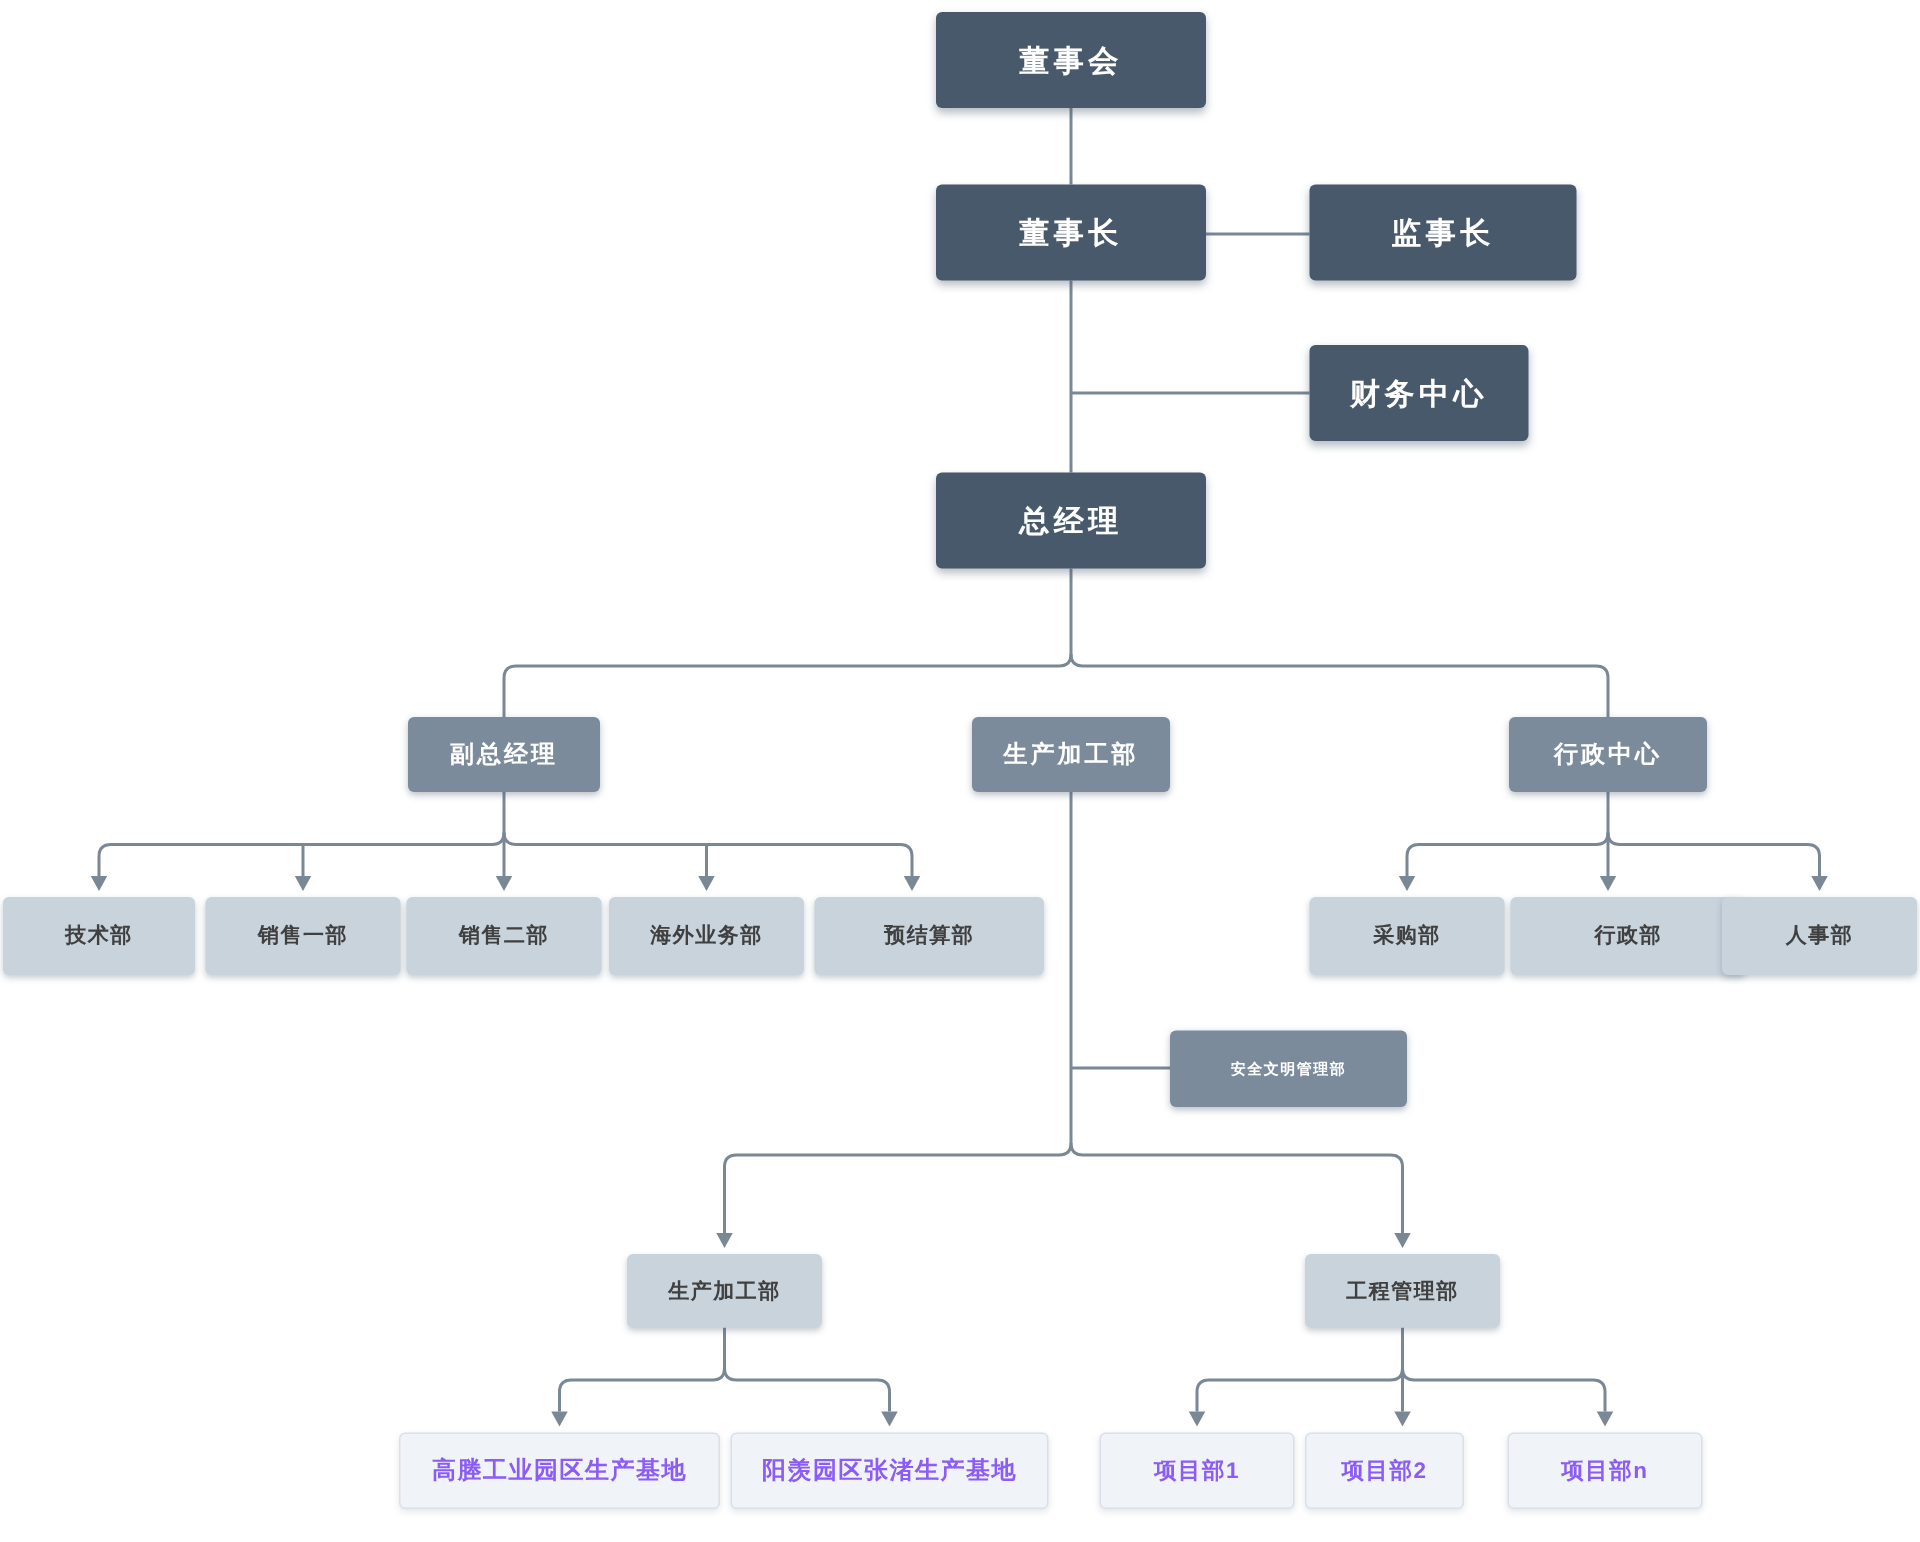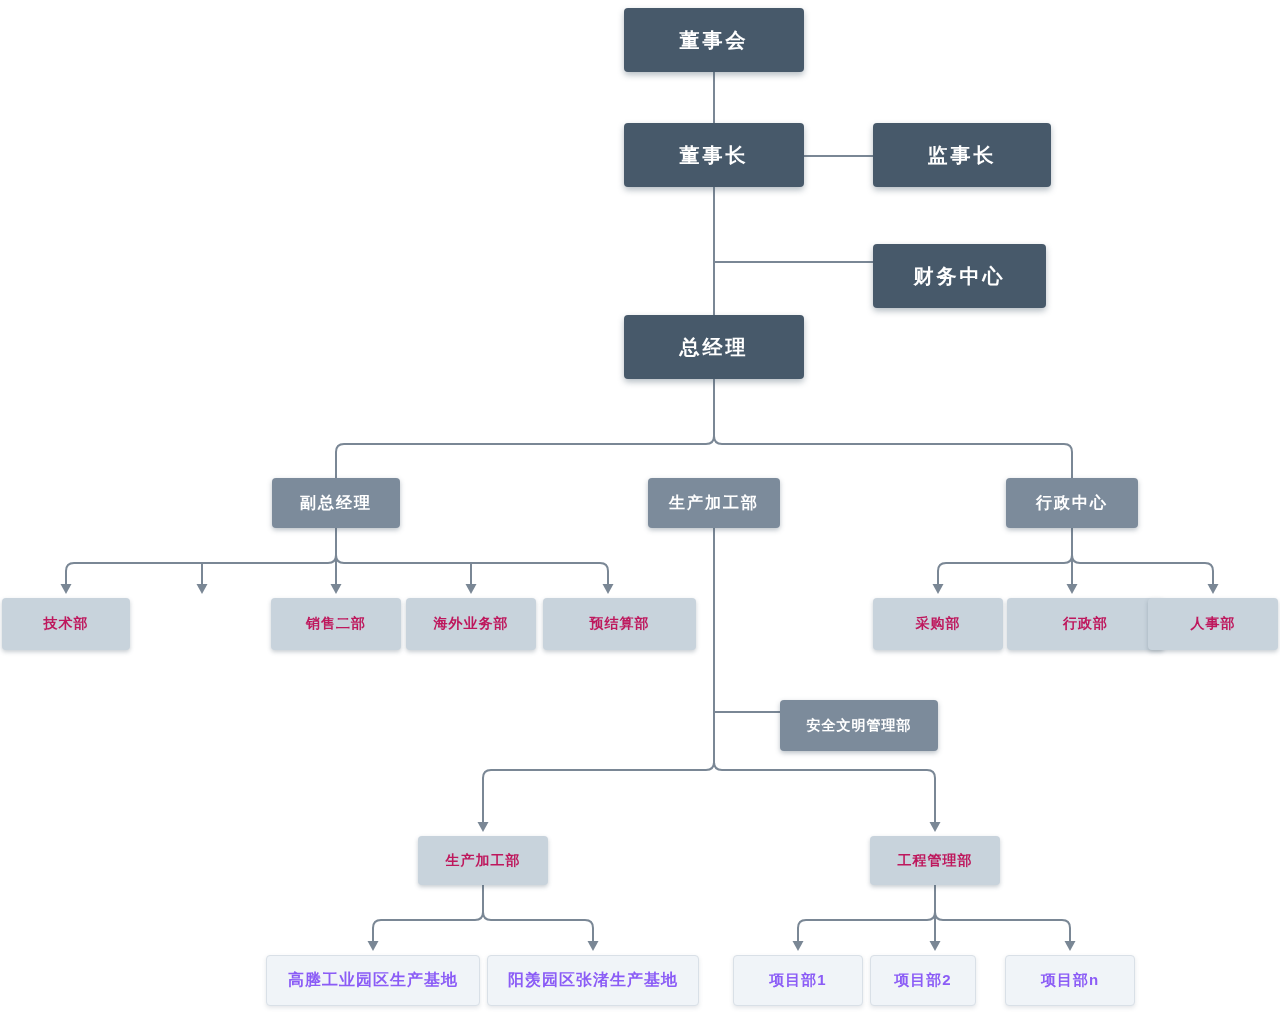"财务中心" div.node { top: 244px -> 230px; width: 173px -> 146px }
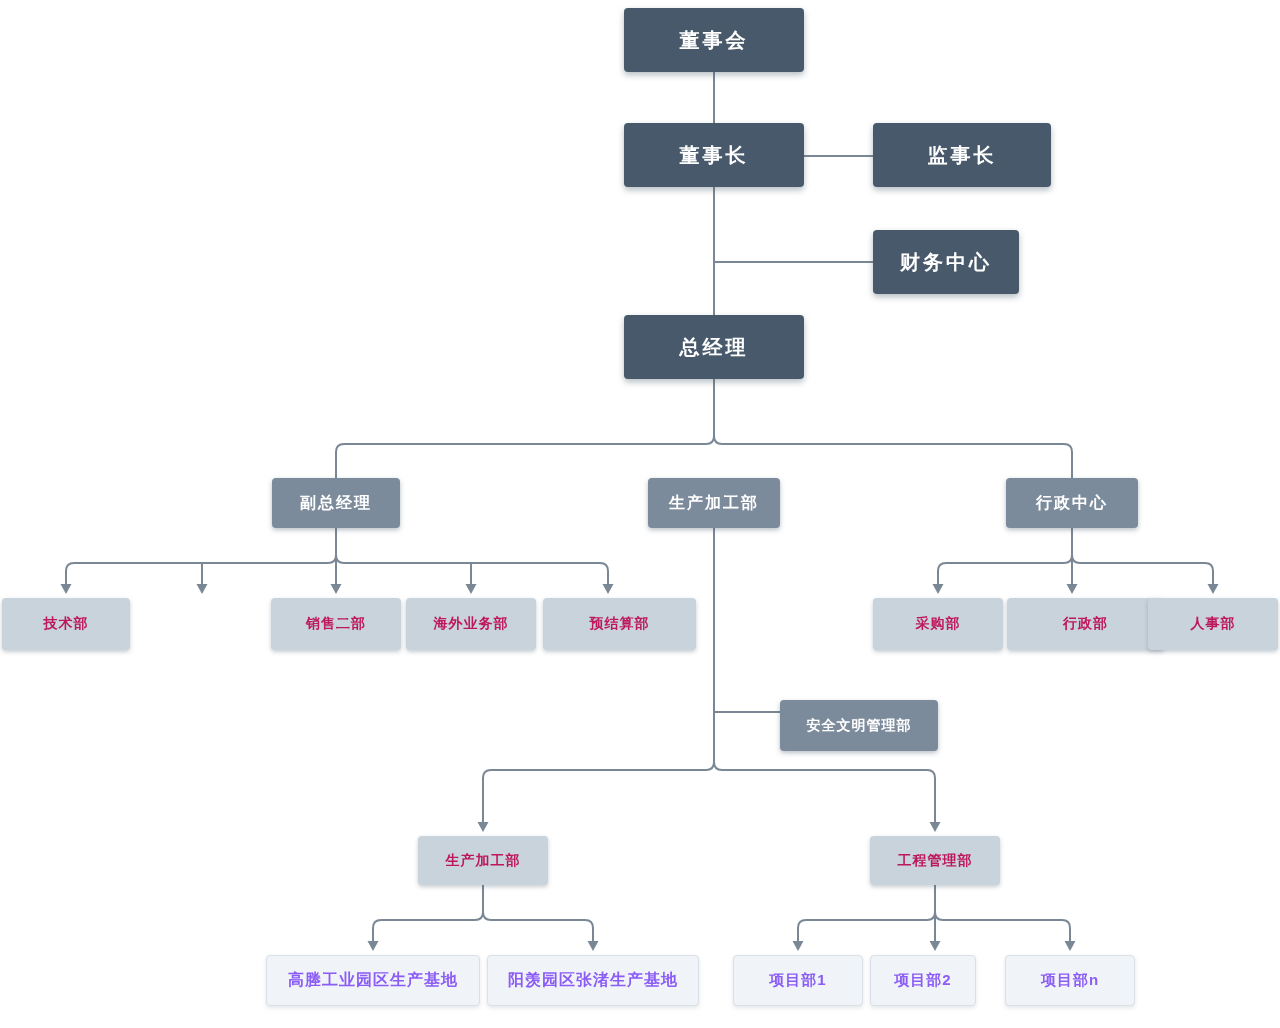"技术部" .lv-light { color: #be185d -> #404040 }
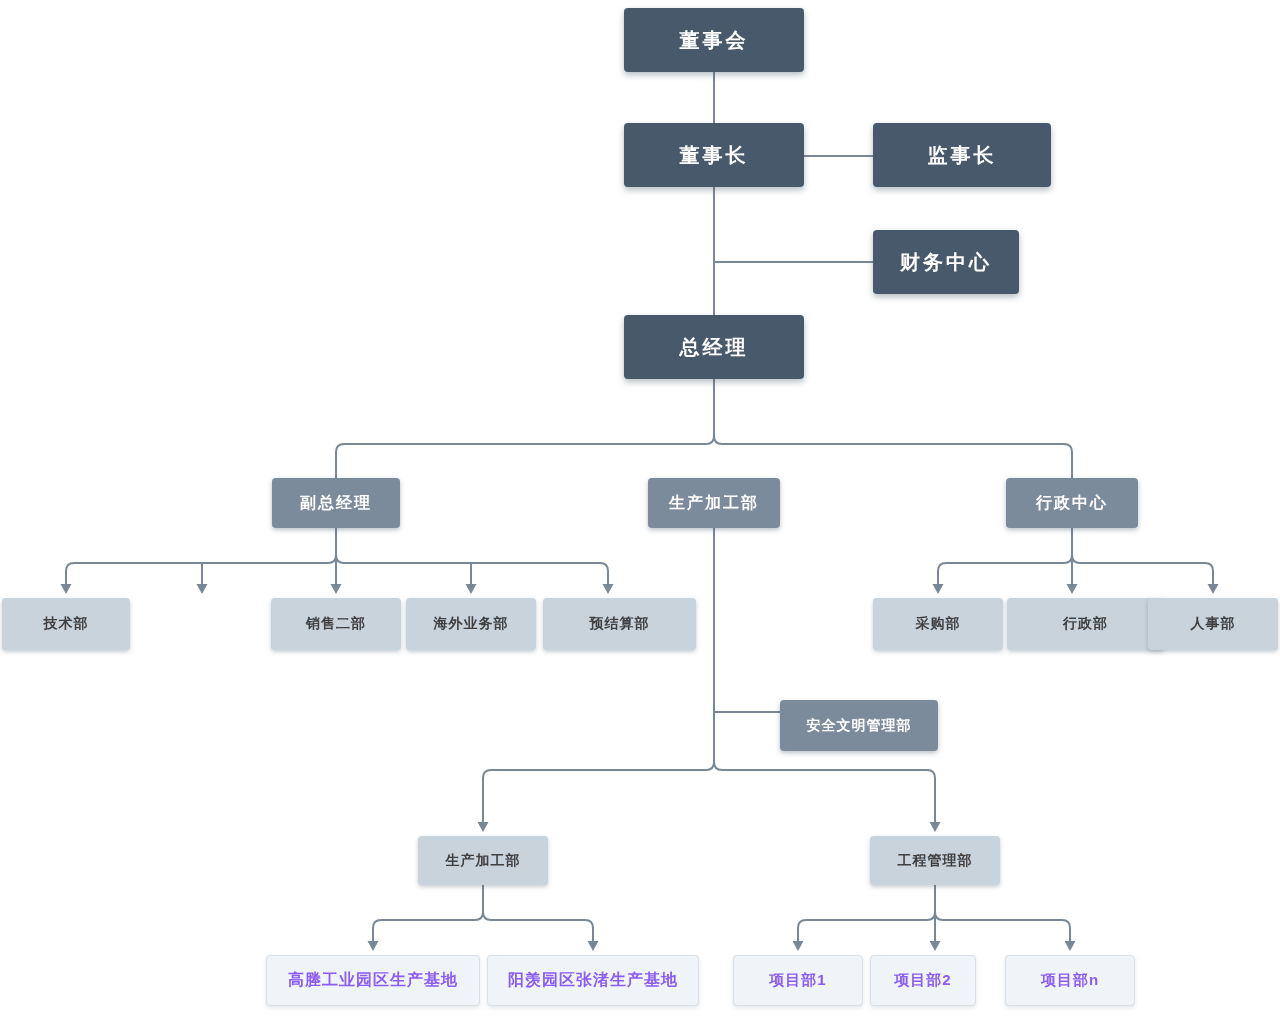"销售一部" div.node { html: none -> <div> <span>销售一部</span> </div> }
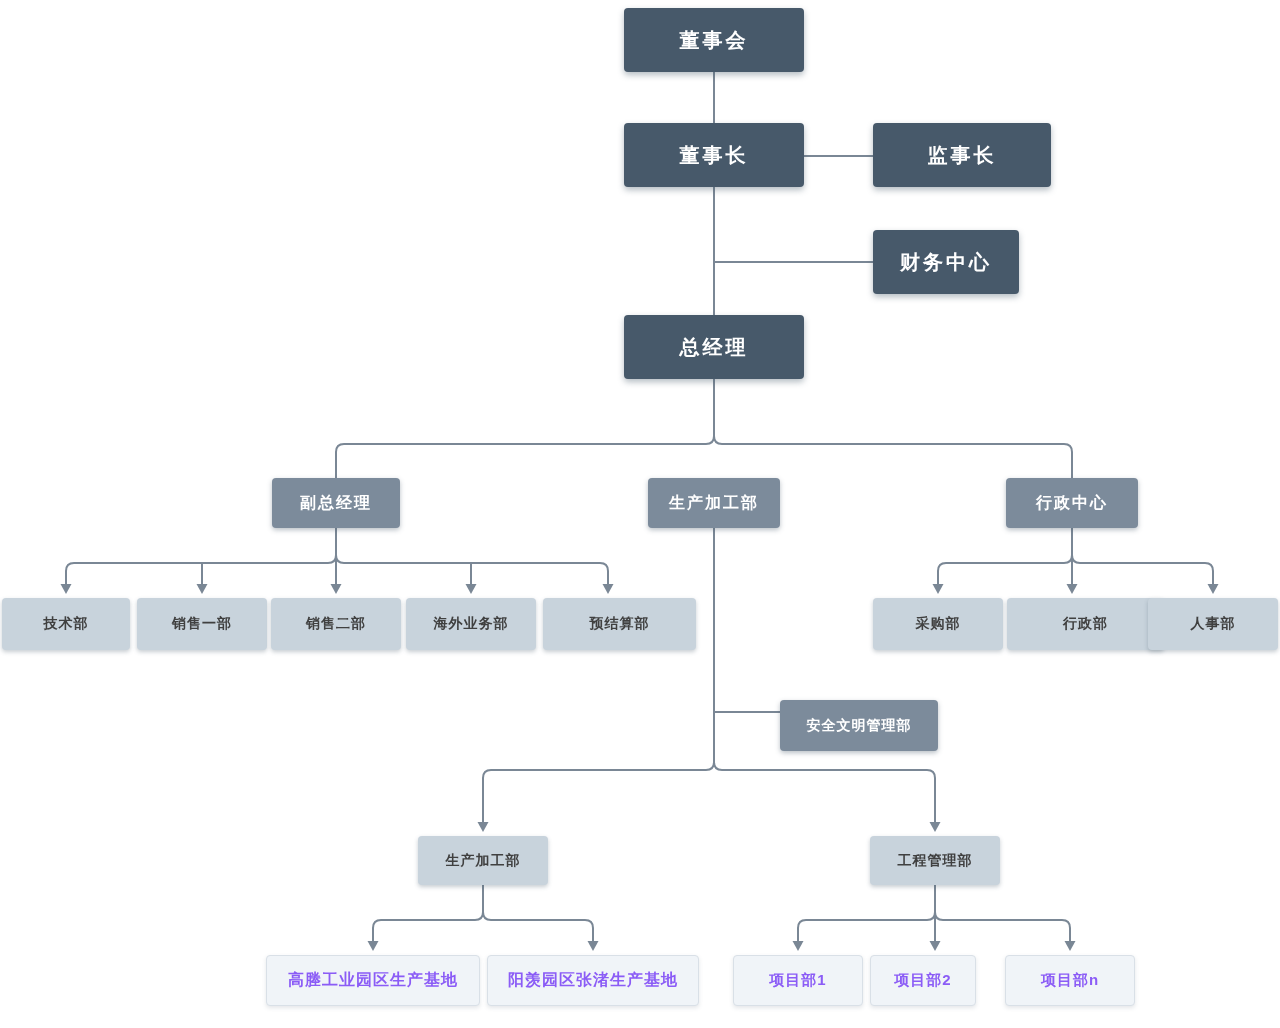"安全文明管理部" .lv-mid-sm { font-size: 14px -> 10px; margin-top: 13px -> none }
